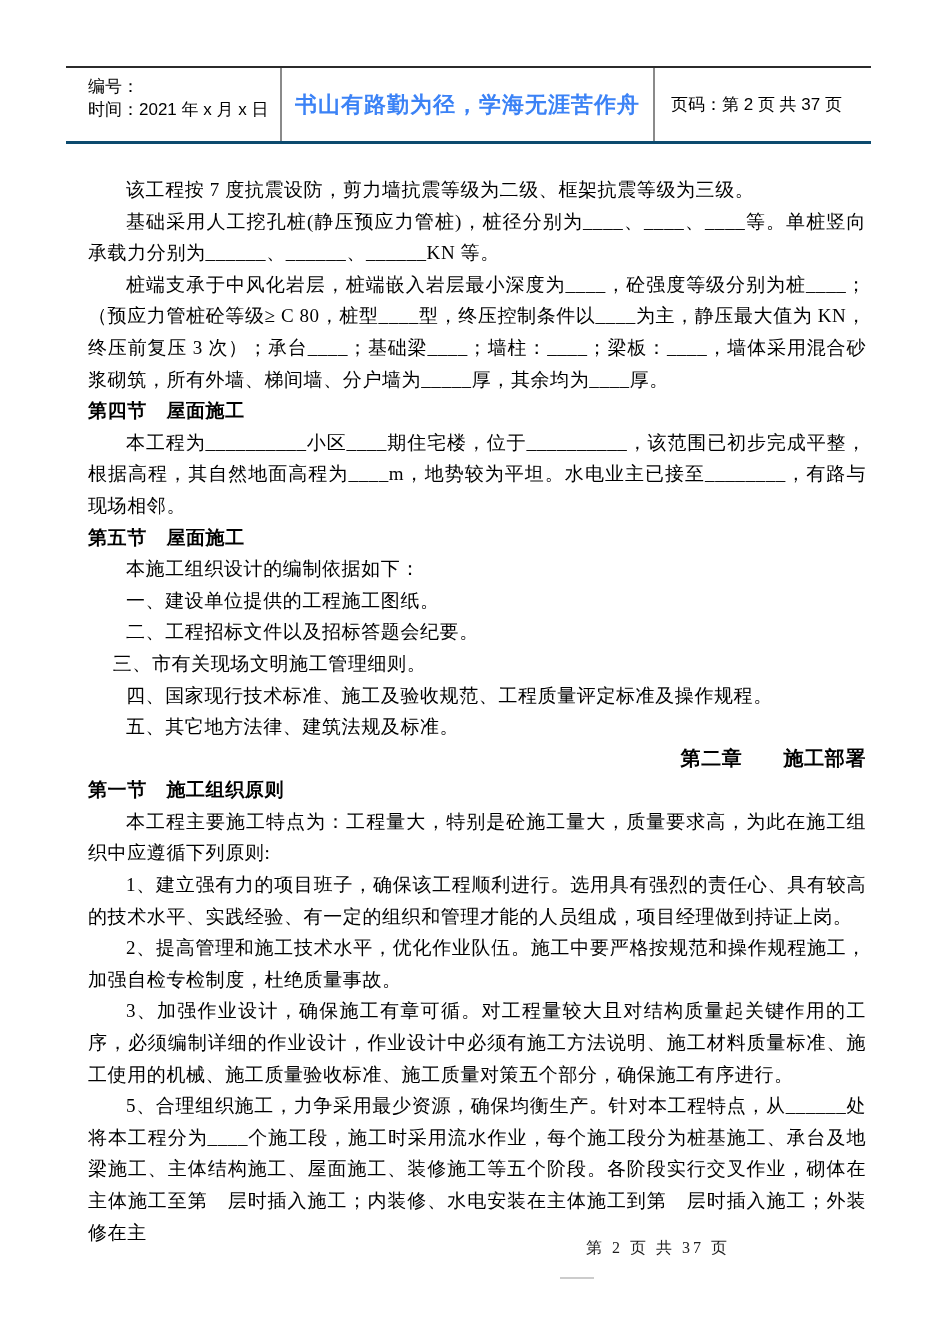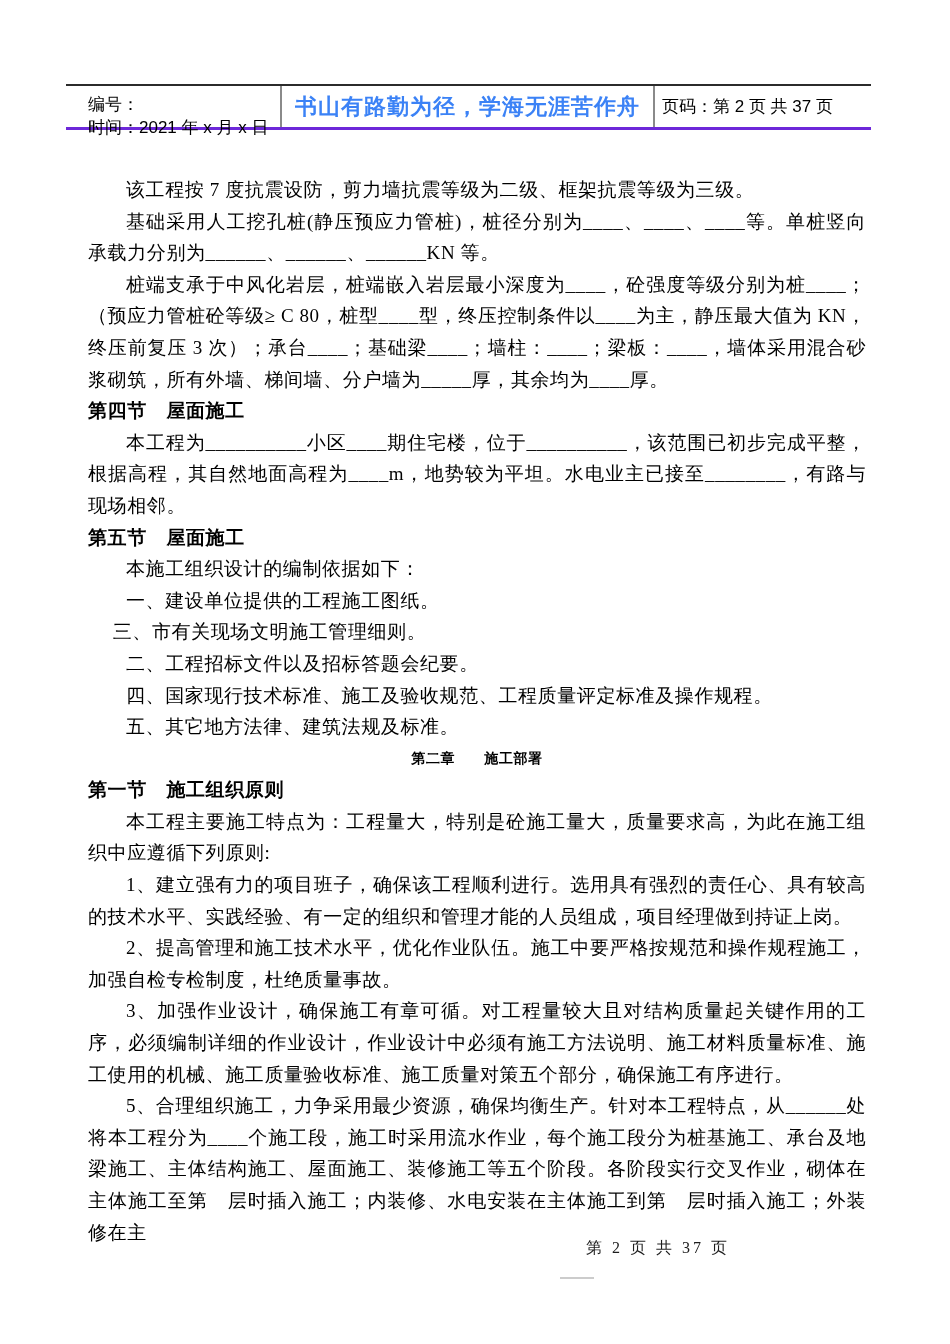"编号：" .header-table { border-bottom: 3px solid #6d28d9 -> 3px solid #0c4a6e; height: 46px -> 78px; margin-top: 18px -> none }
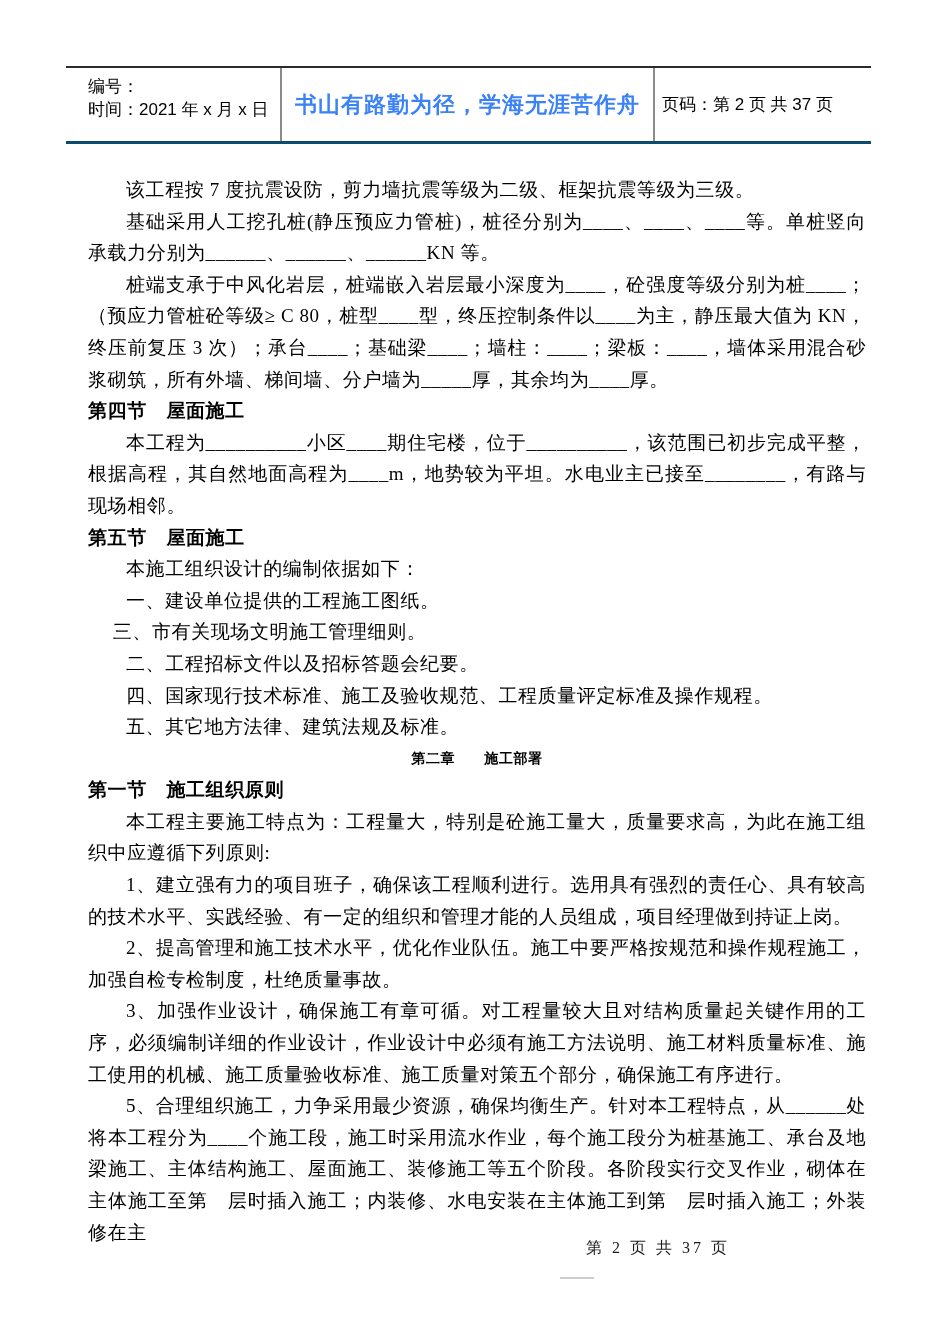"页码：第 2 页 共 37" .hcell-right { padding-left: 7px -> 16px }
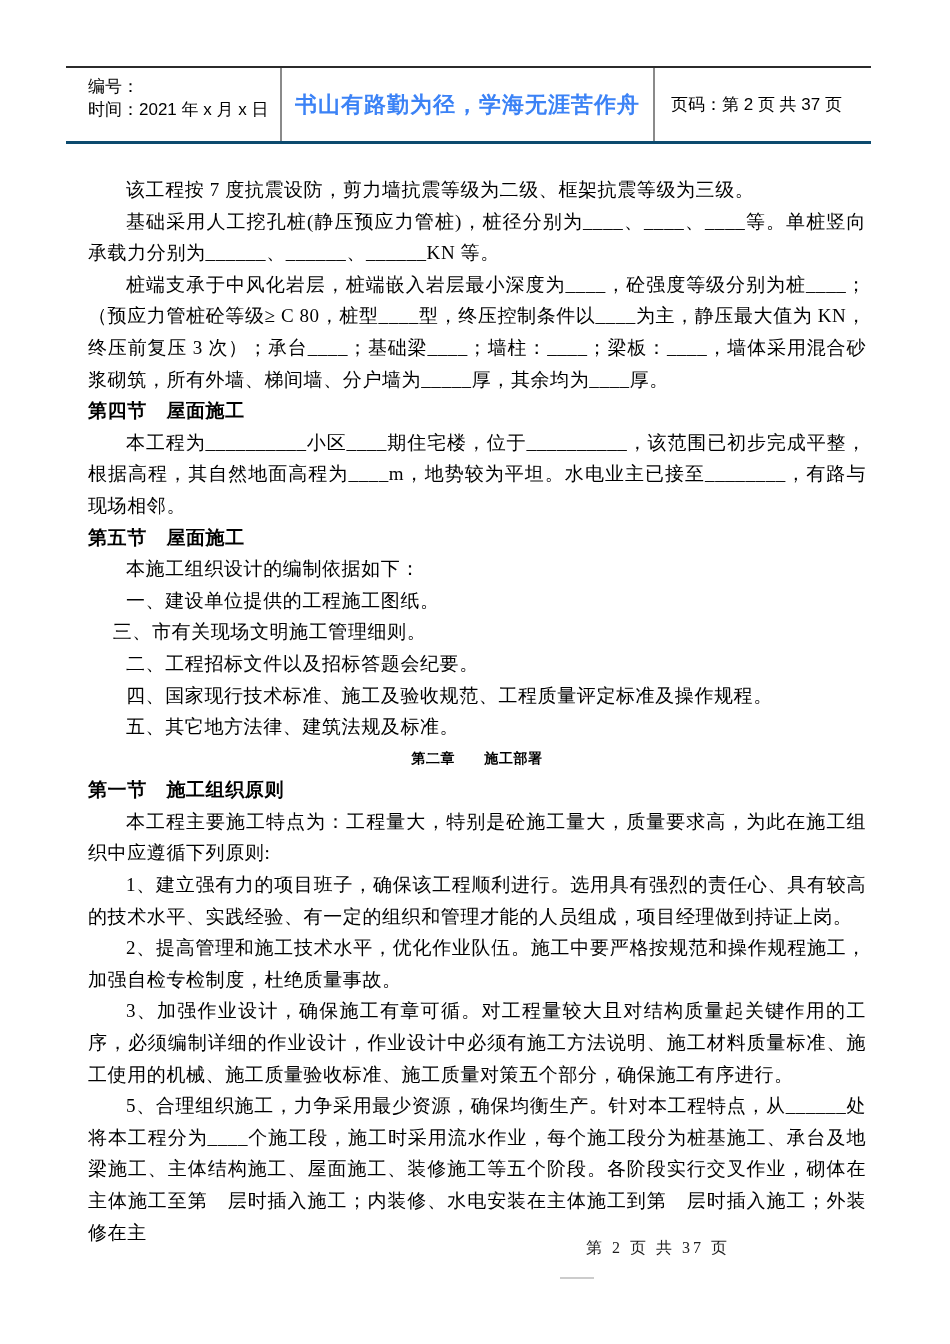"三、市有关现场文明施工管理细则。" div.list-item { order: before "二、工程招标文件以及招标答题会纪要。" -> after "二、工程招标文件以及招标答题会纪要。" }
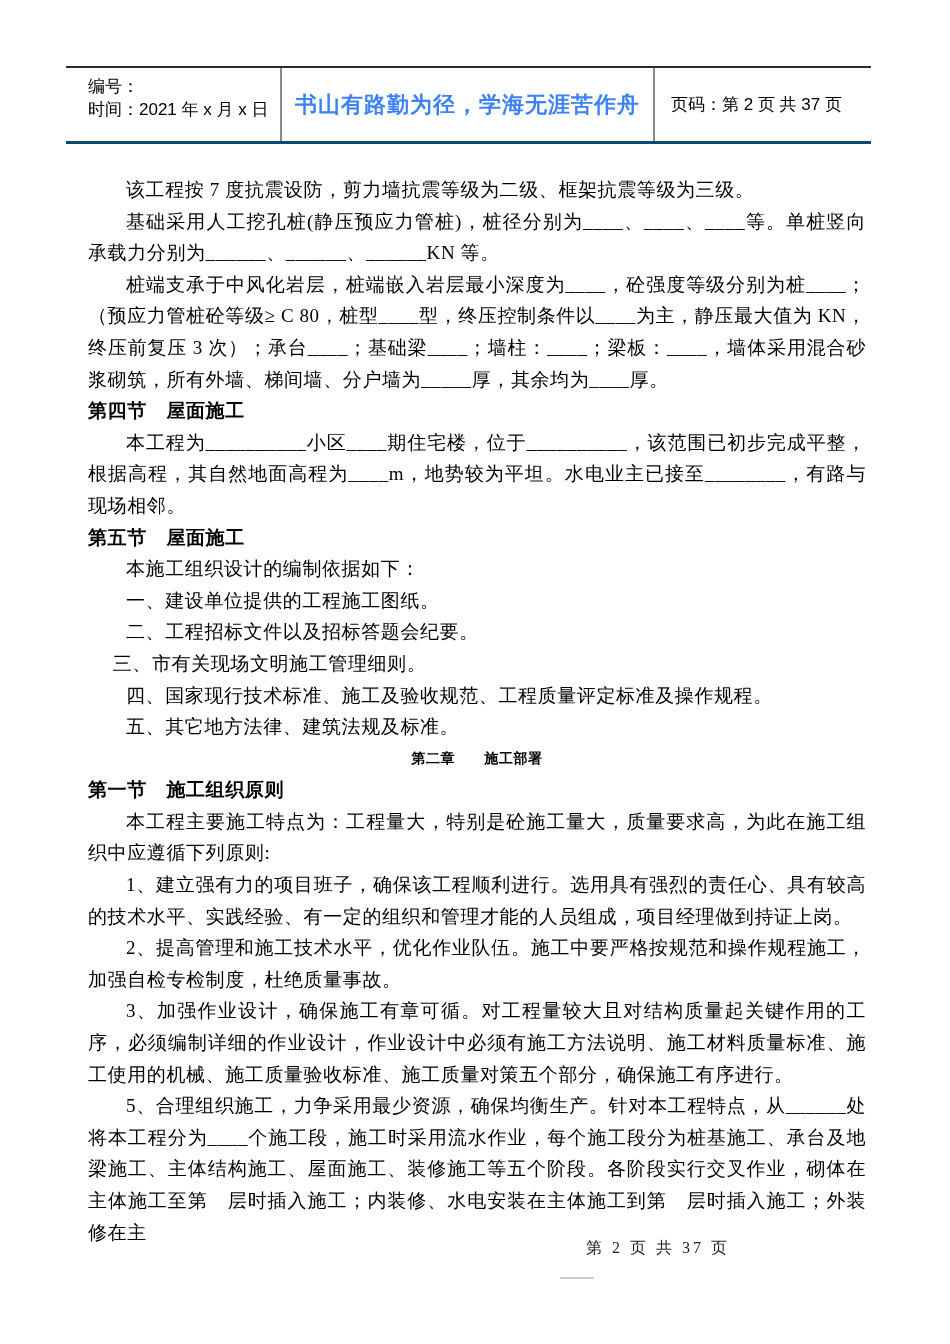"第二章 施工部署" .chapter-heading { font-size: 14px -> 20px; text-align: center -> right }
